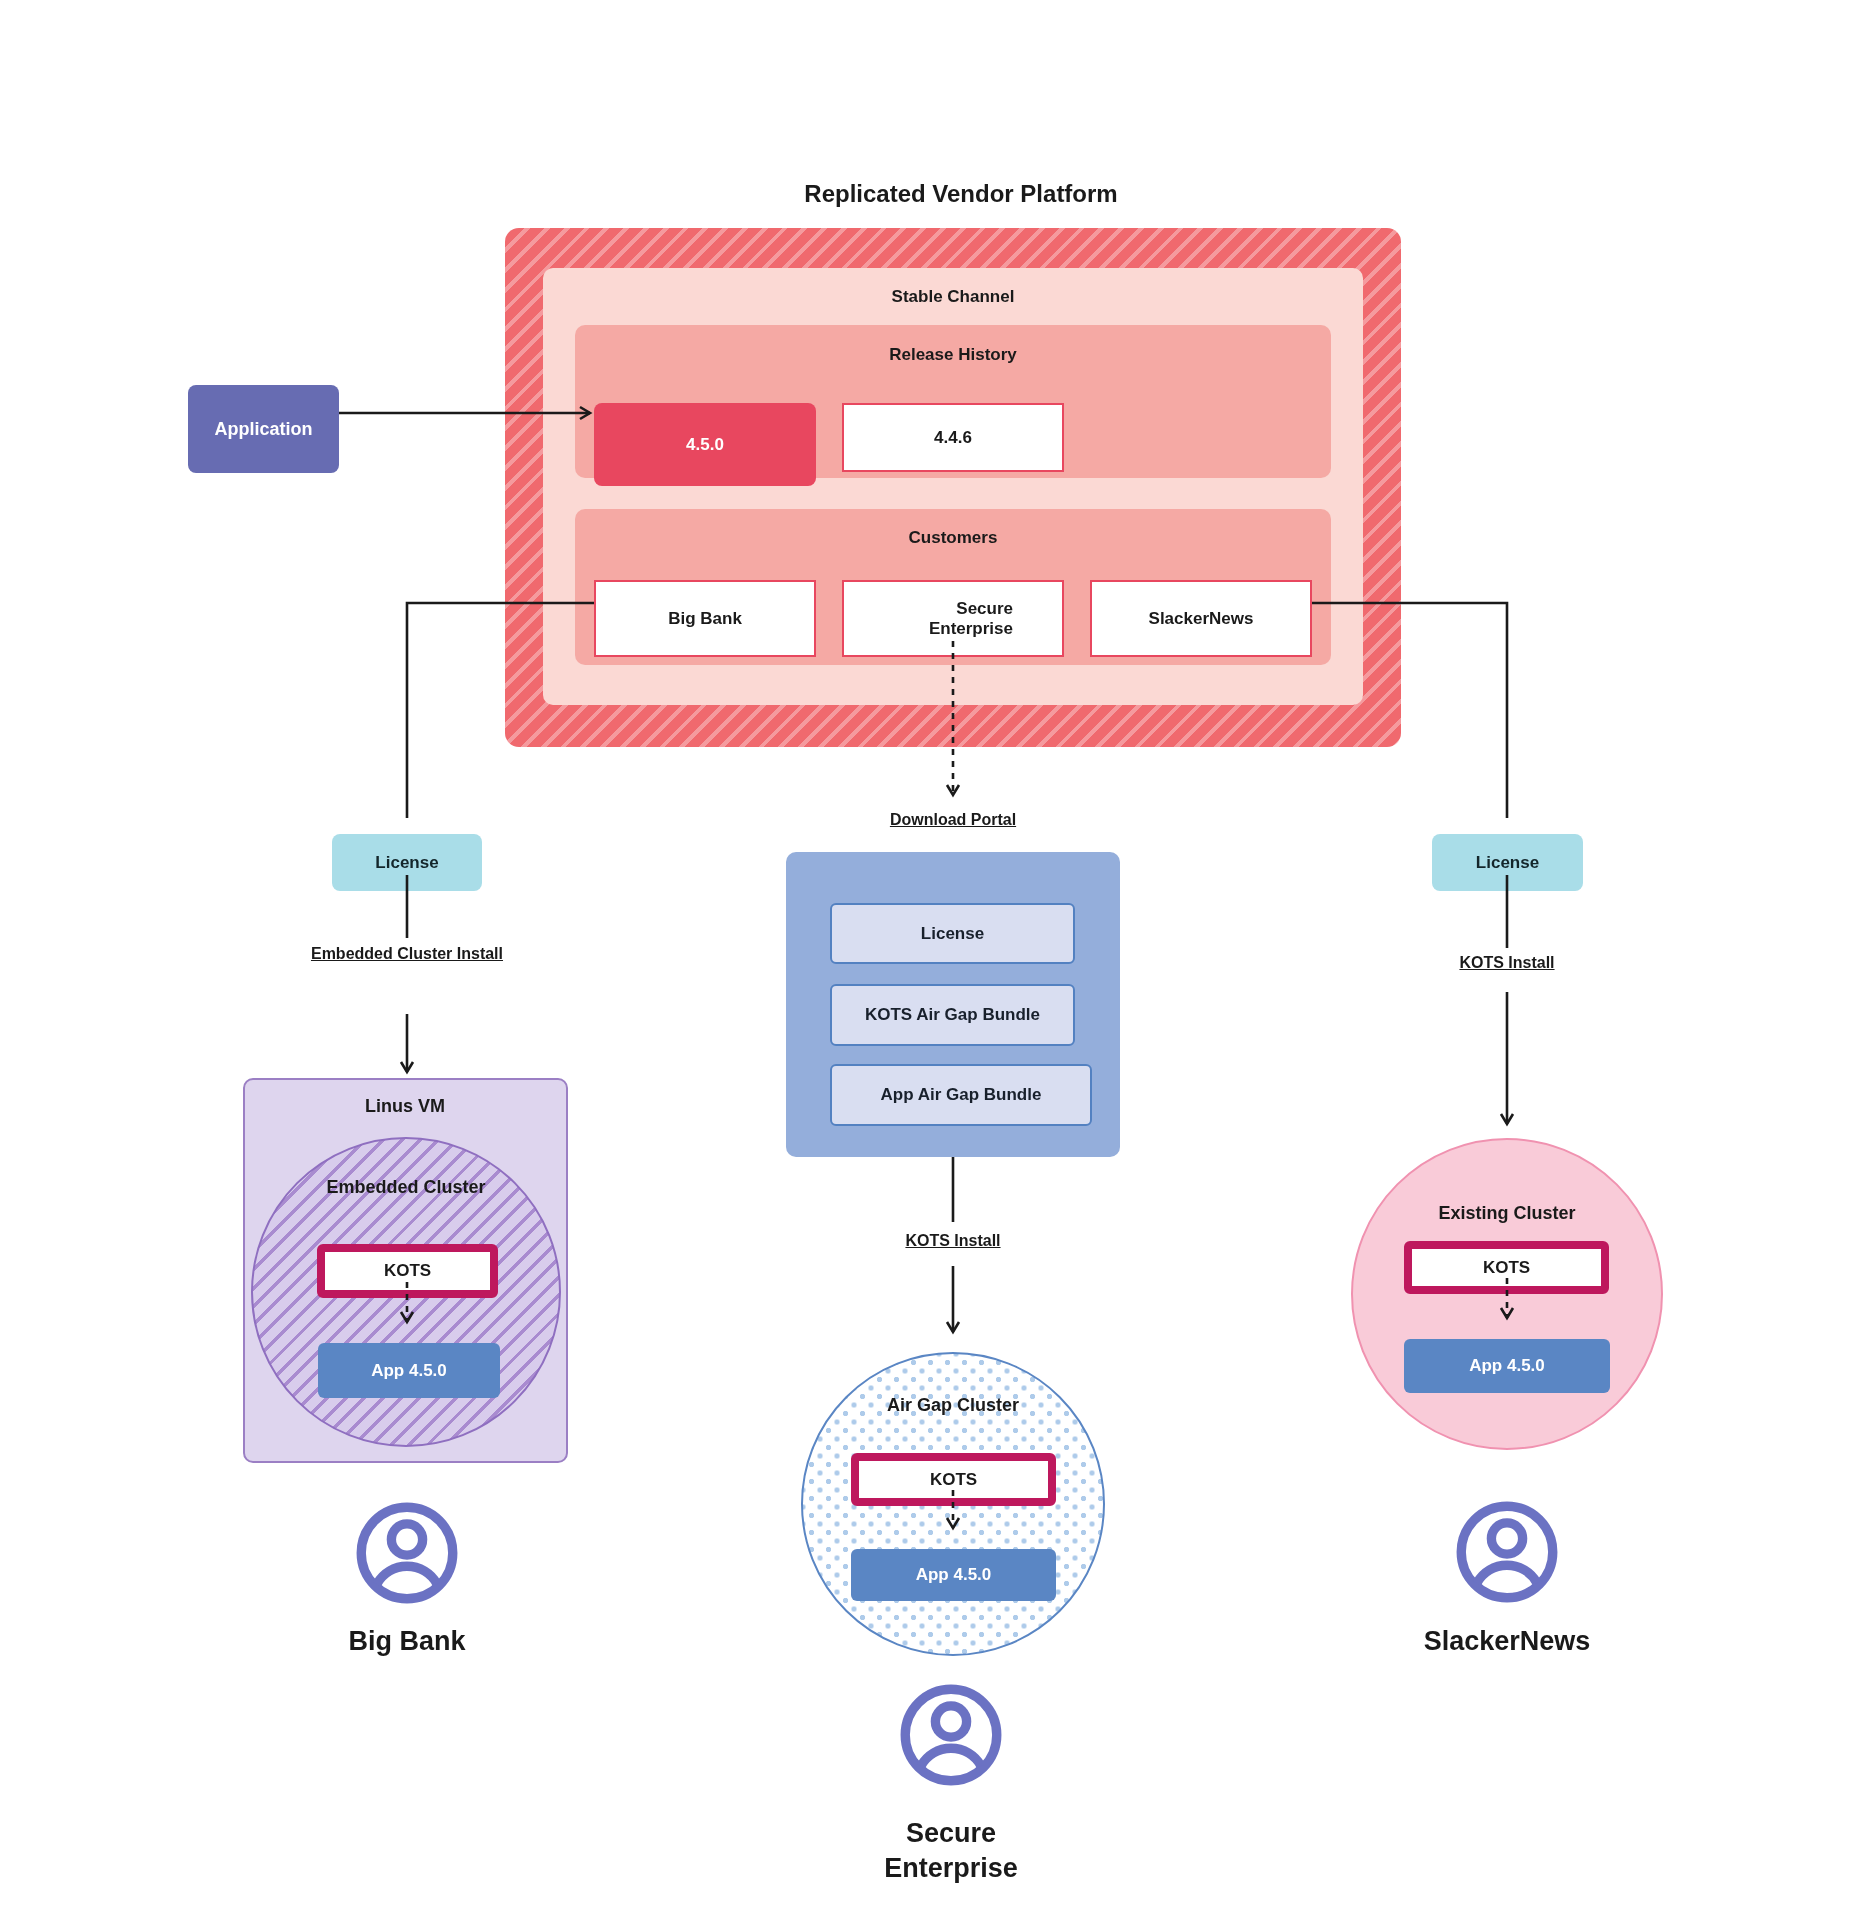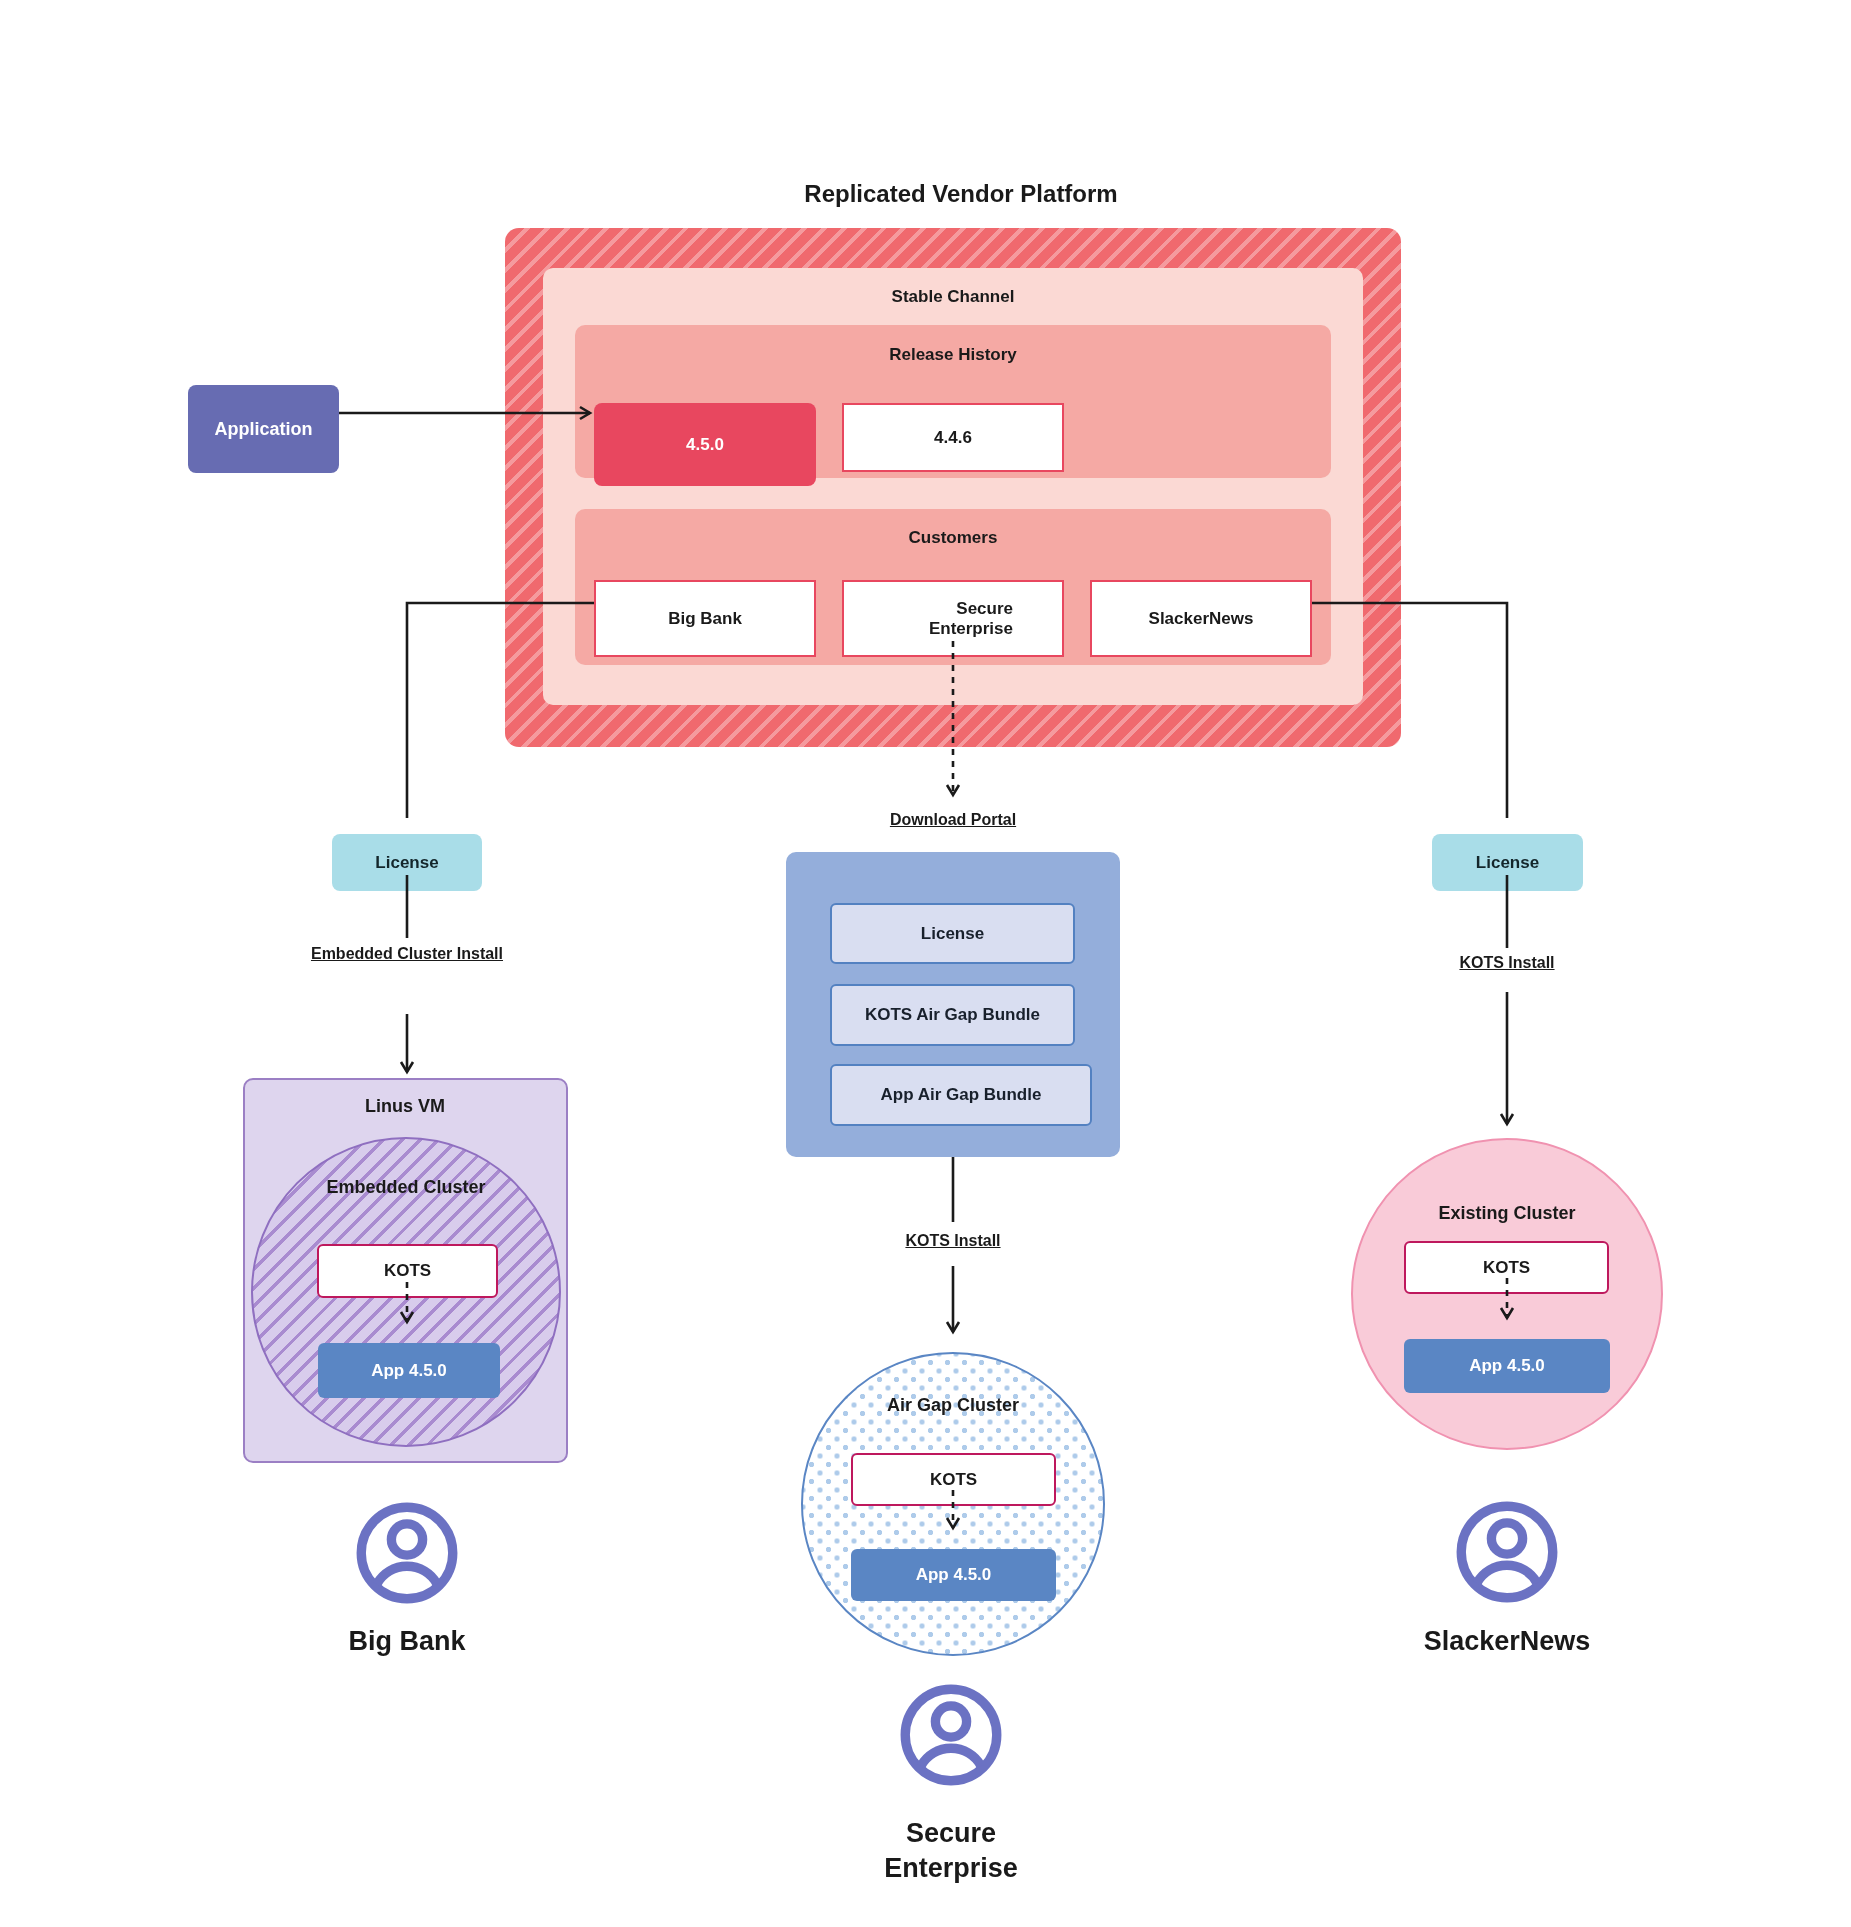"KOTS" .kots-box { border: 2px solid #be185d -> 8px solid #be185d }
